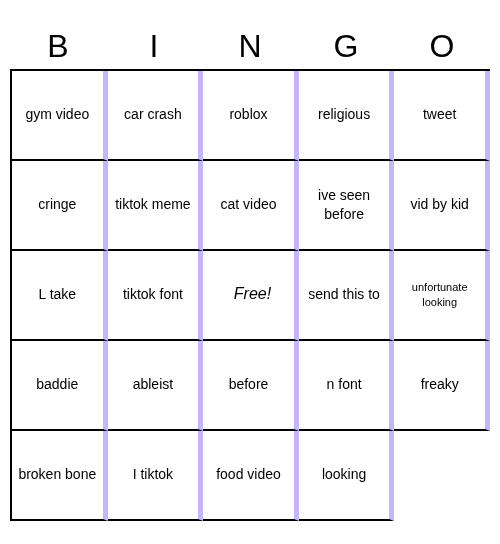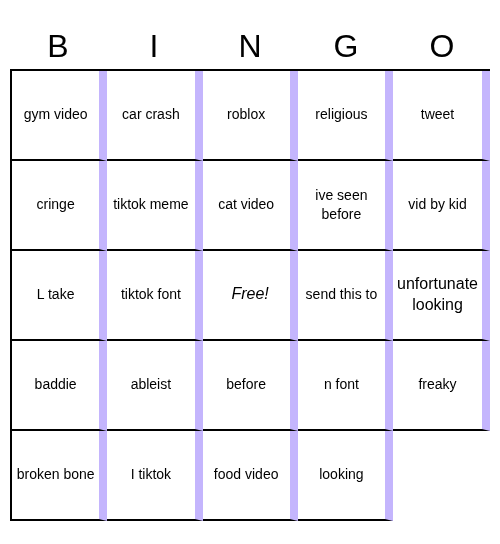"gym video" .bingo-cell { border-right: 8px solid #c4b5fd -> 5px solid #c4b5fd }
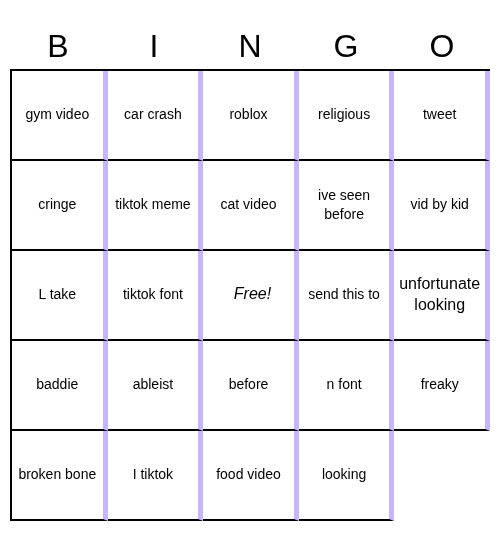"unfortunate looking" .bingo-cell.small-text { font-size: 16px -> 11px }
